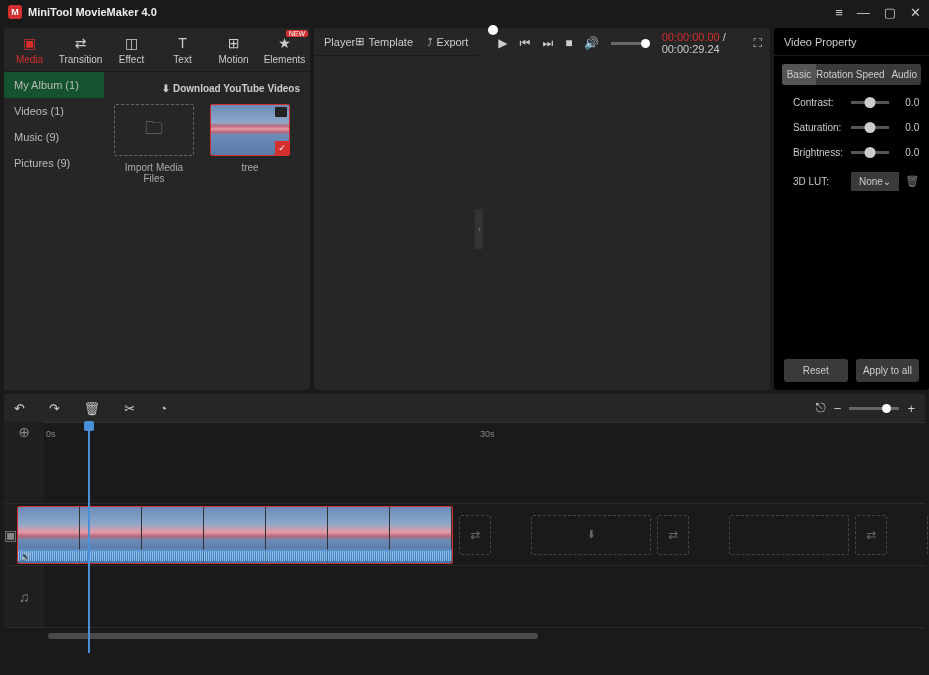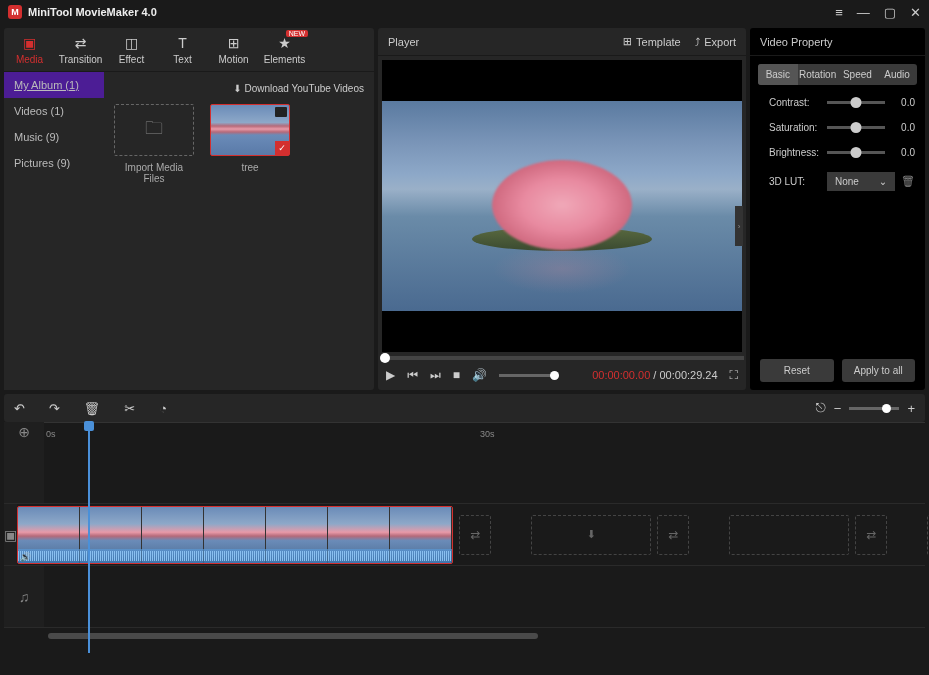"Player" .player-panel { flex-direction: column -> row }
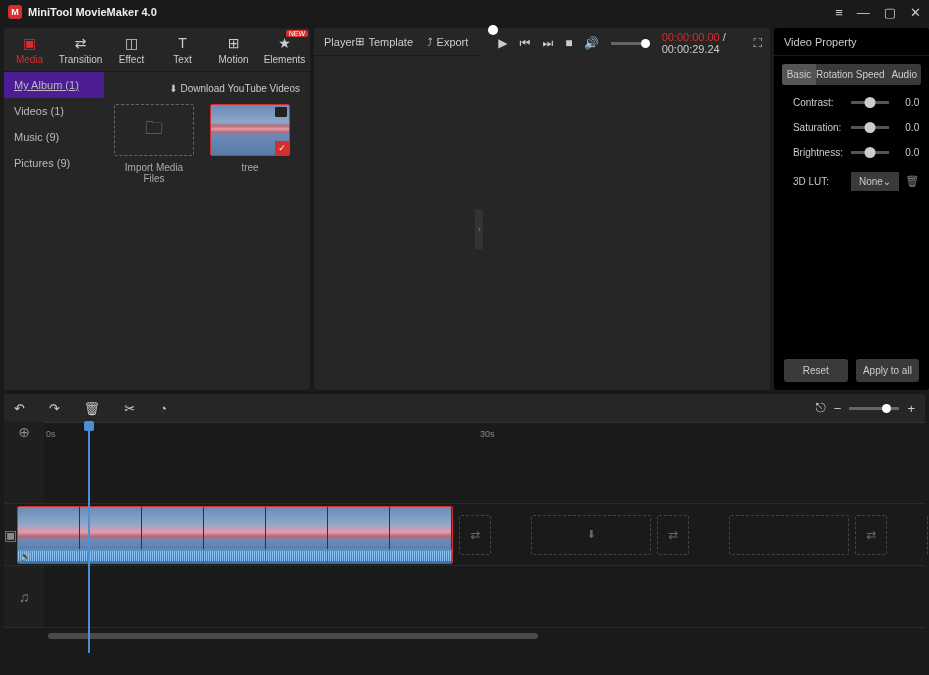"My Album (1)" .media-side .item.active { background: #4c1d95 -> #14532d; text-decoration: underline -> none }
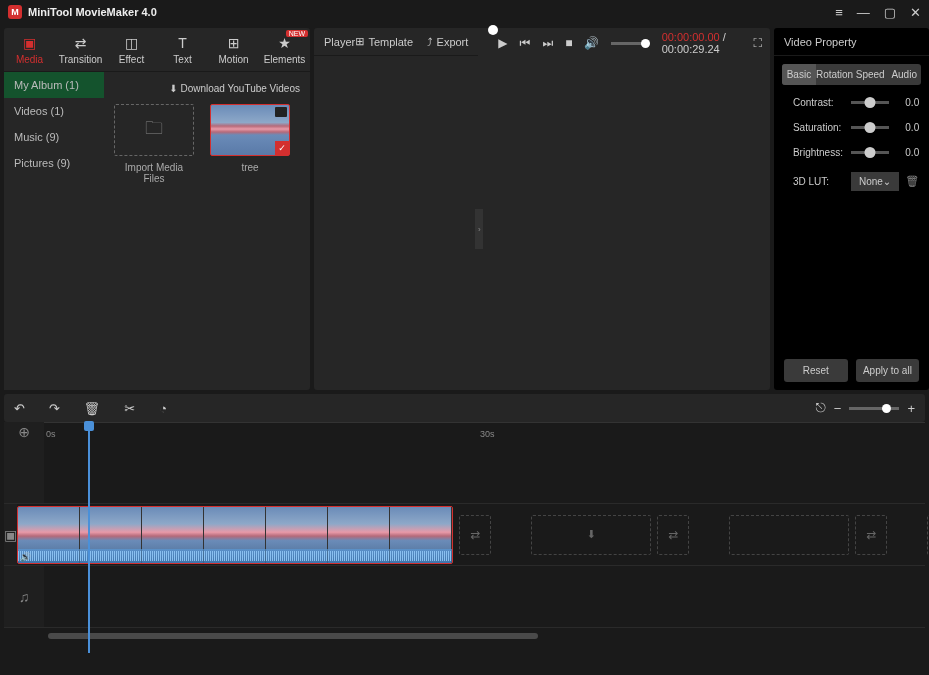"⬇ Download YouTube Videos" .dl-link { font-weight: none -> bold }
